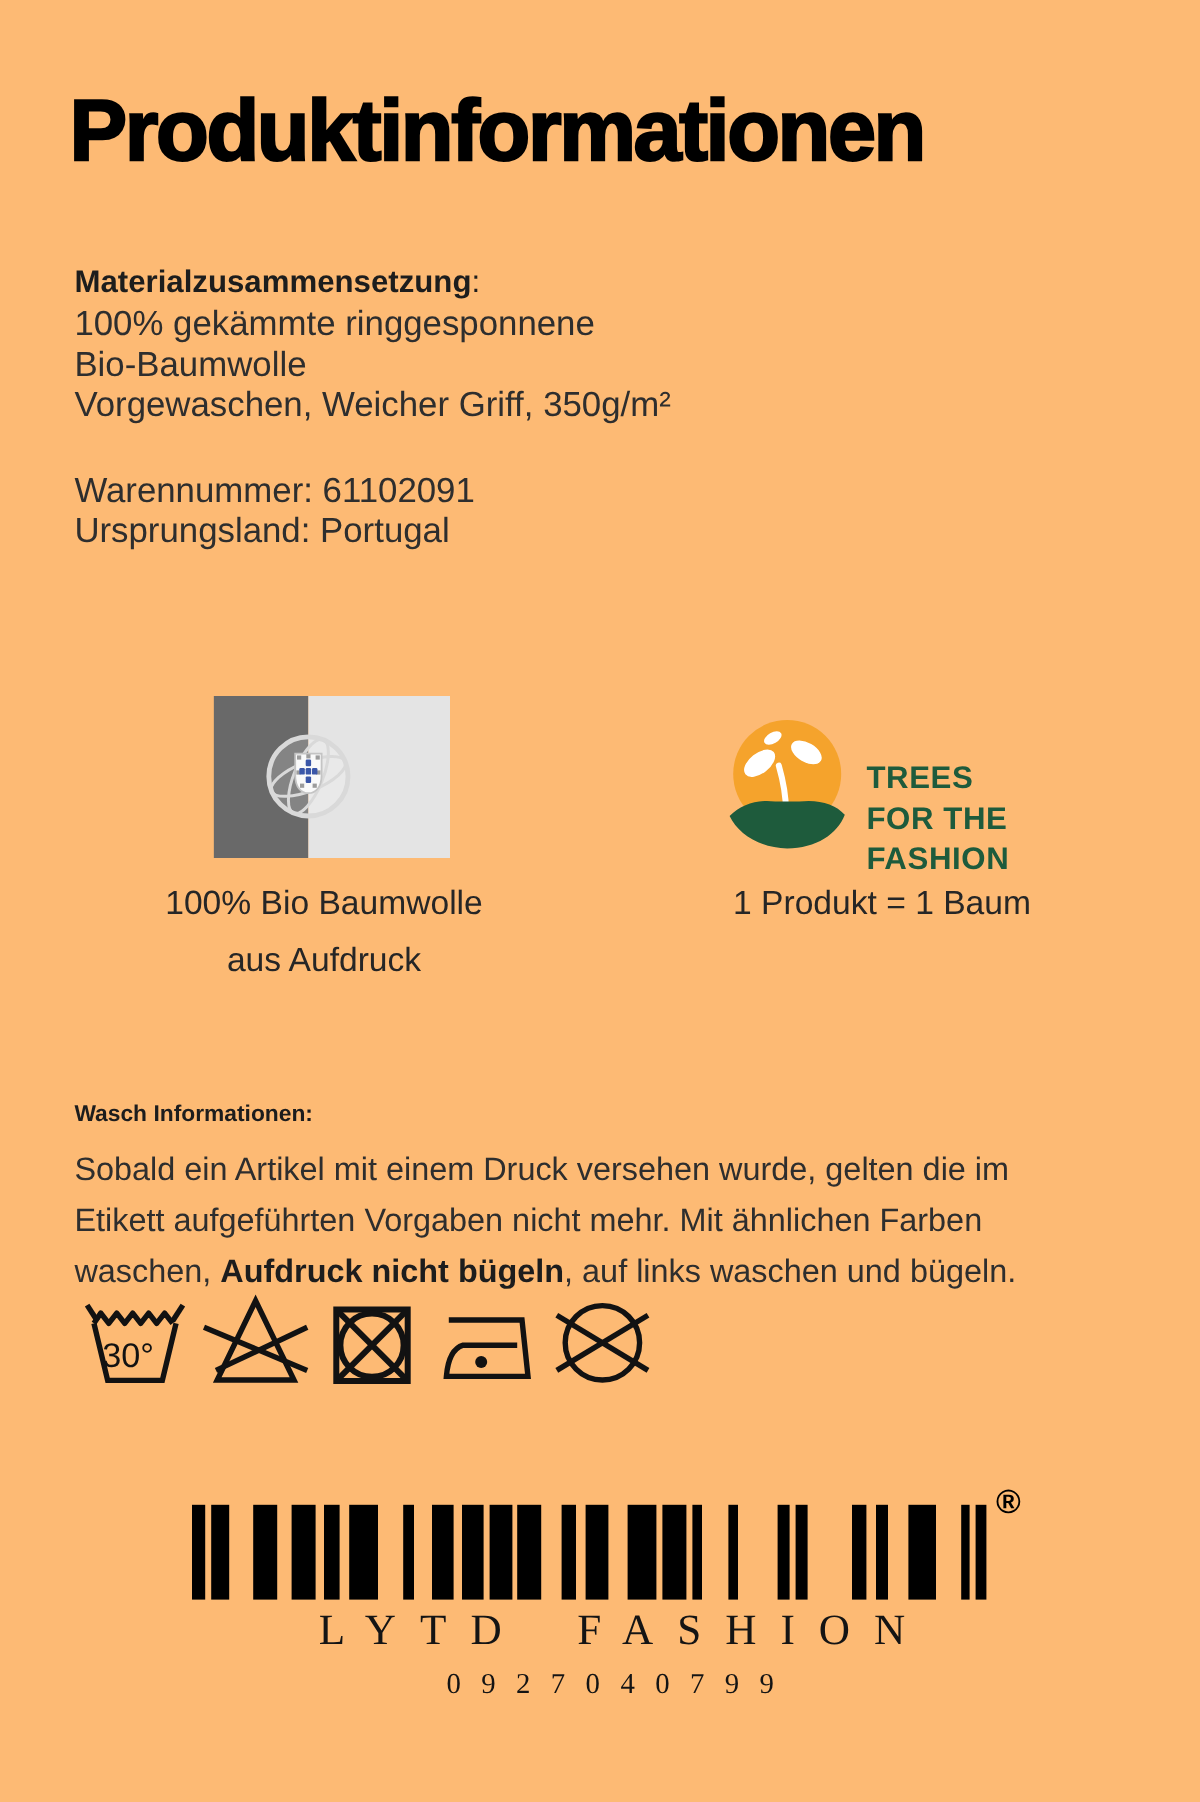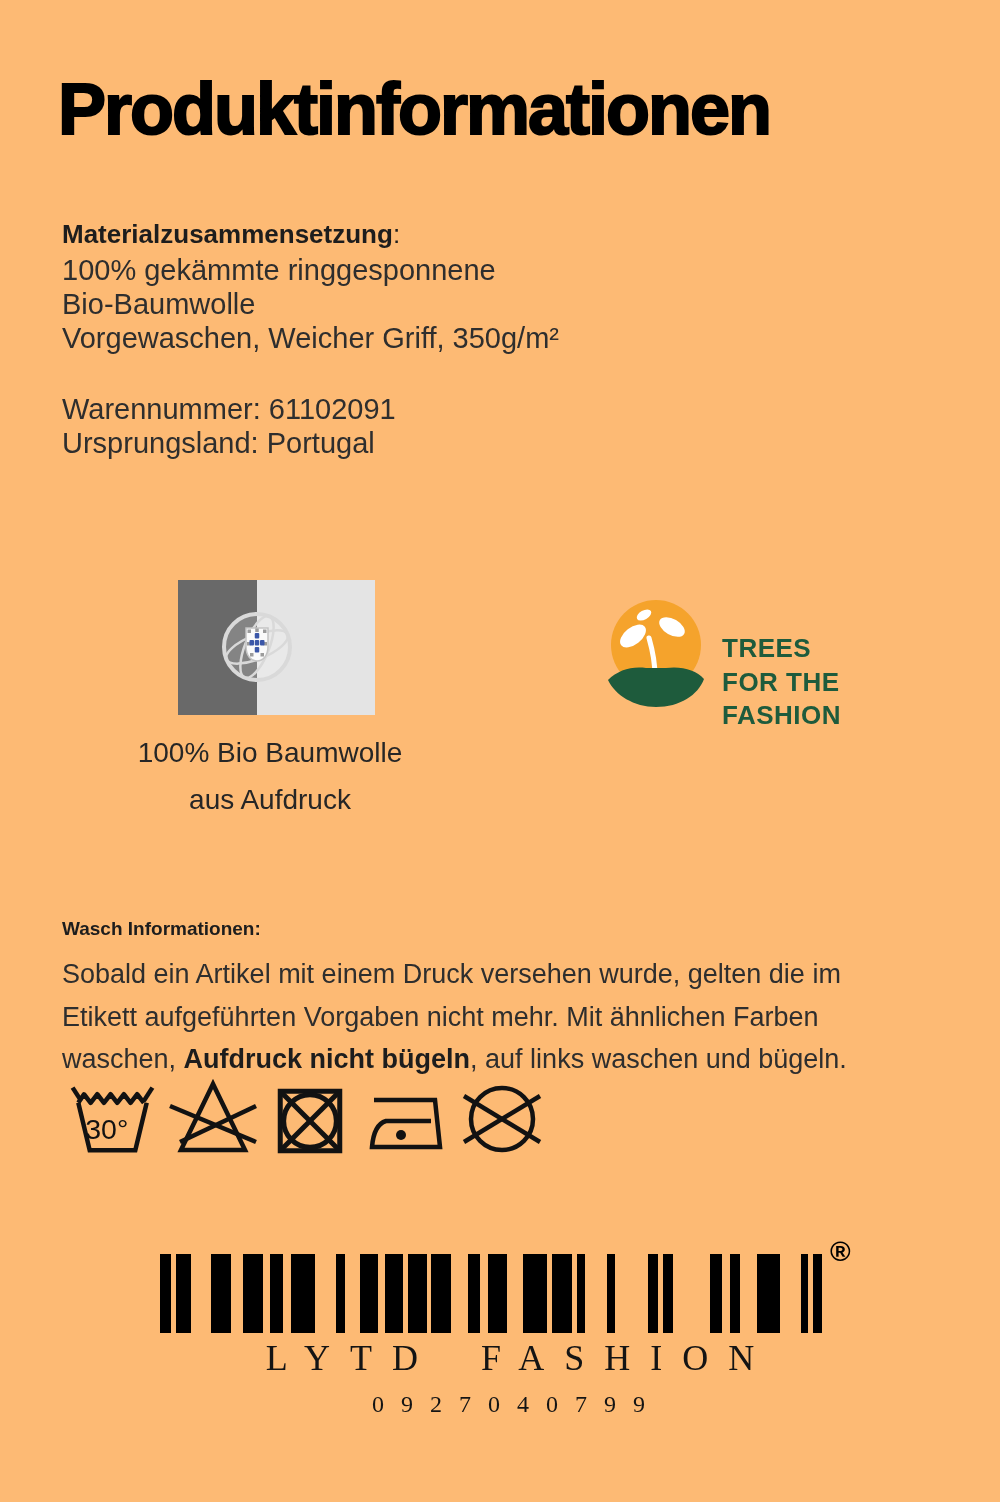"1 Produkt = 1 Baum" div.abs { html: none -> <div>1 Produkt = 1 Baum</div> }
